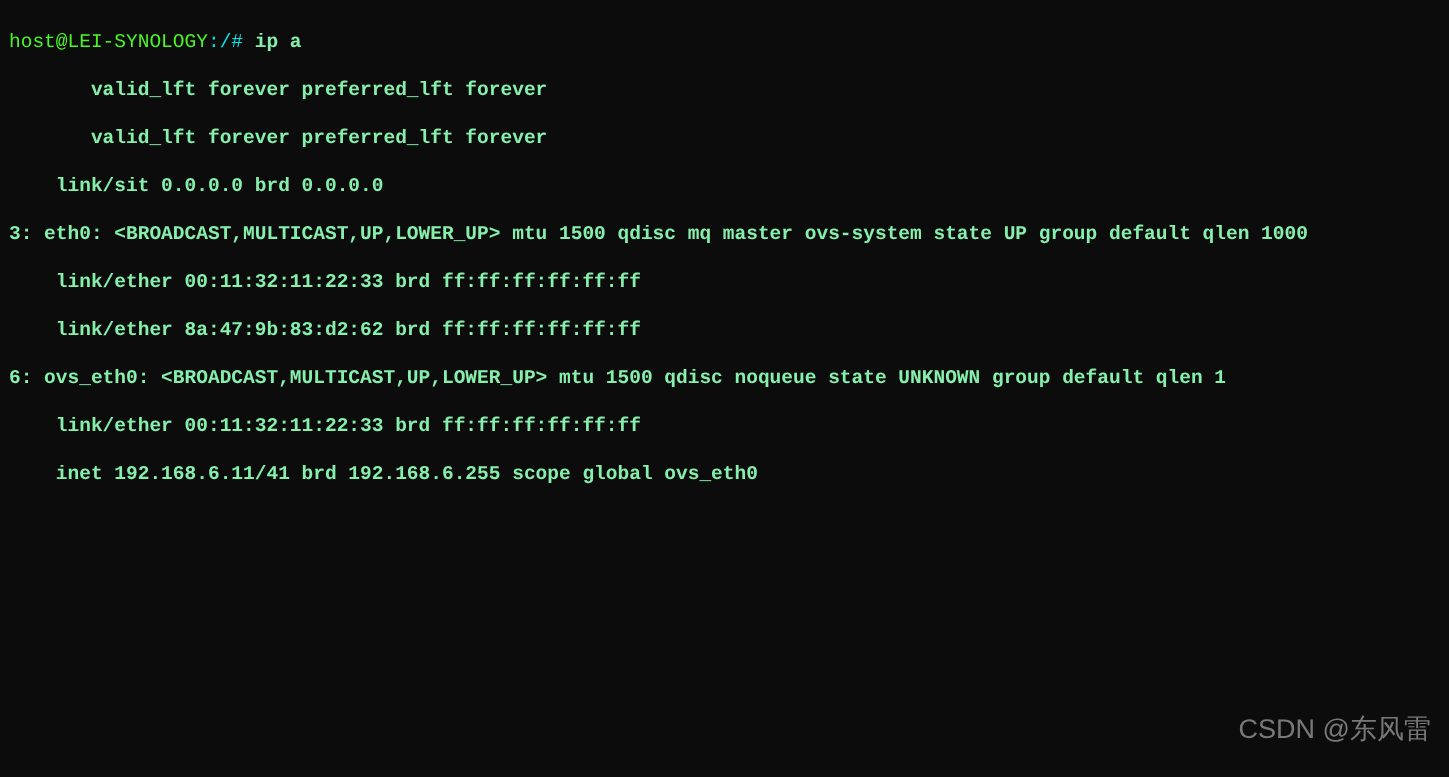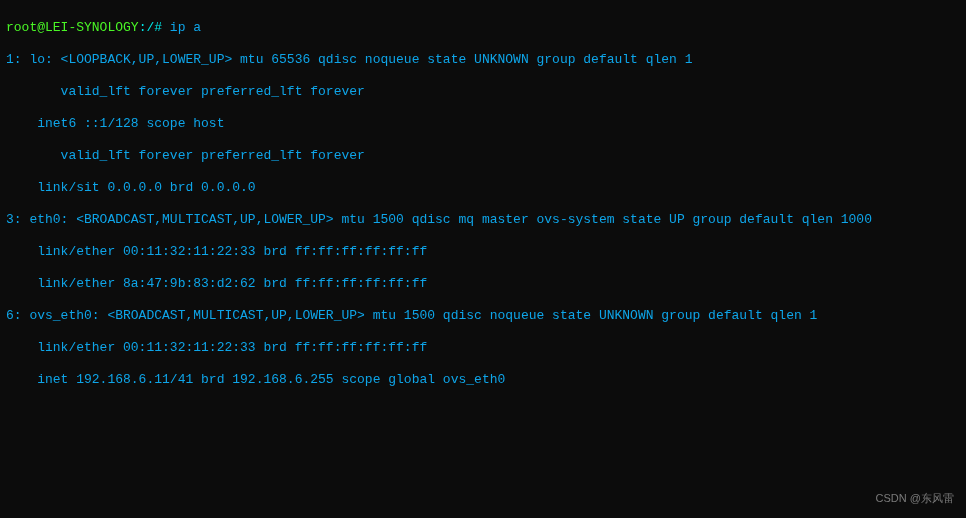"root@LEI-SYNOLOGY" span.green { text: root@LEI-SYNOLOGY -> host@LEI-SYNOLOGY }
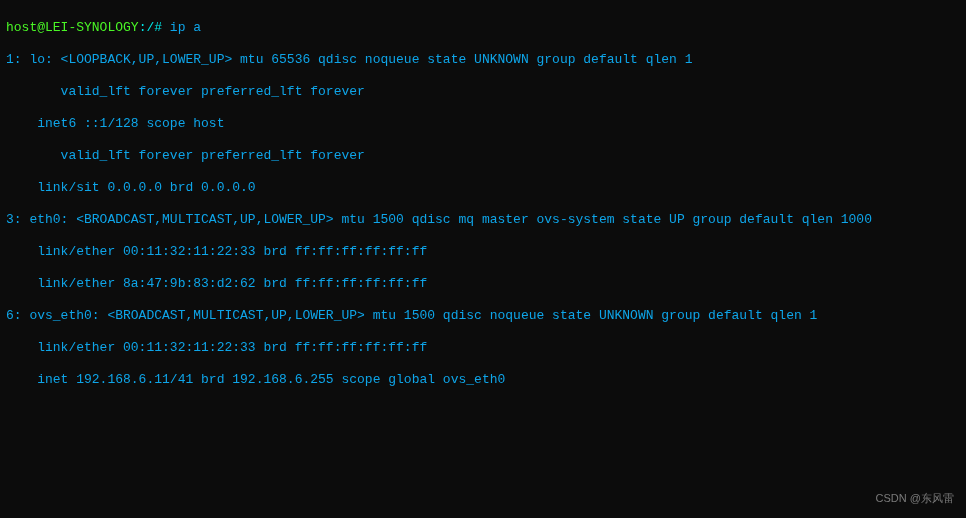"ip a" .white { color: #0ea5e9 -> #86efac; font-weight: none -> bold }
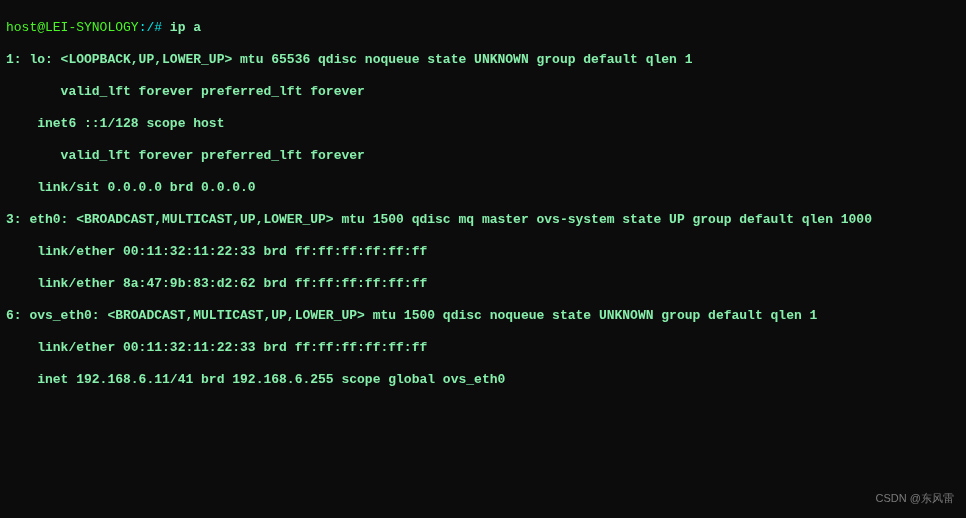"1: lo: <LOOPBACK,UP,LOWER_UP> mtu 65536" div.white { html: <div>1: lo: &lt;LOOPBACK,UP,LOWER_UP&gt; mtu 65536 qdisc noqueue state UNKNOWN group default qlen 1</div> -> none }
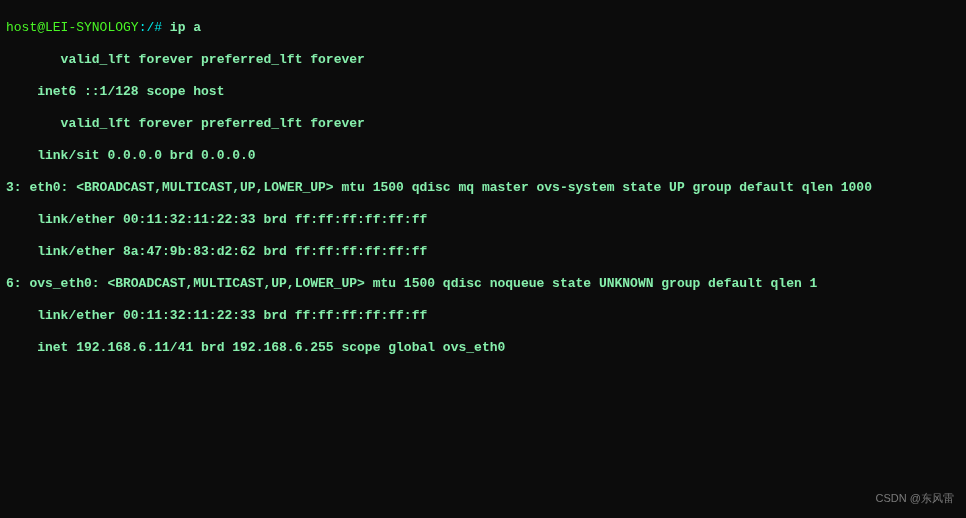"inet6 ::1/128 scope host" div.white { html: <div> inet6 ::1/128 scope host</div> -> none }
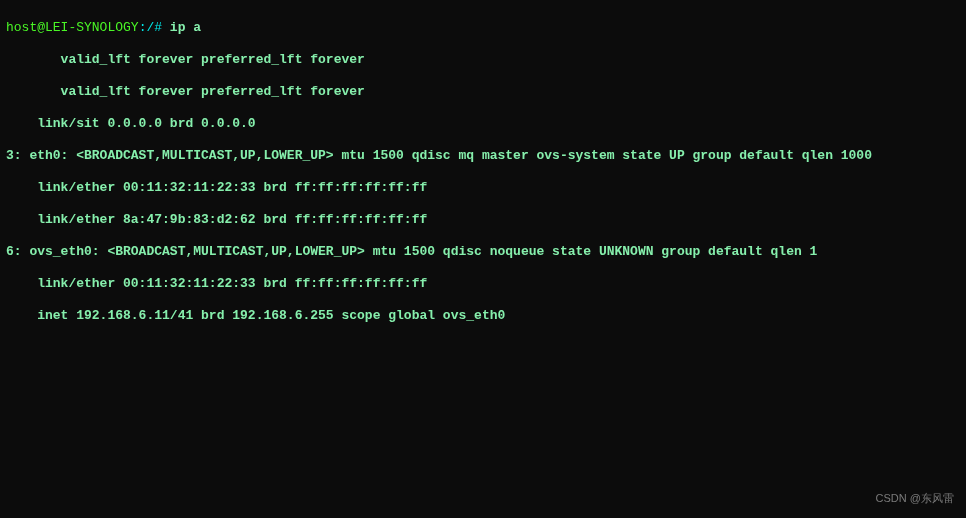"CSDN @东风雷" .watermark { bottom: 12px -> 24px; font-size: 11px -> 18px }
